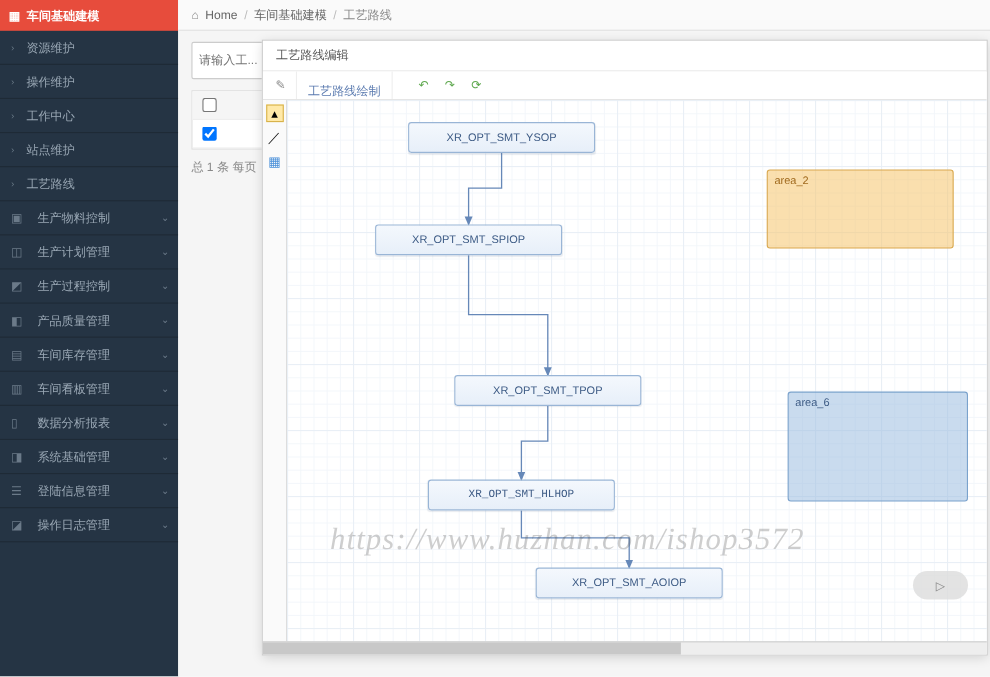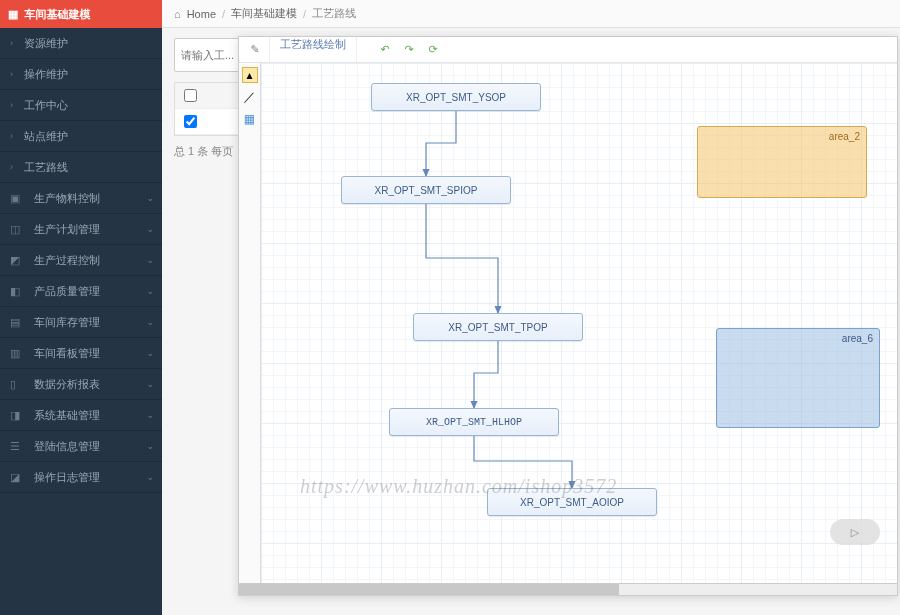"工艺路线编辑" div.modal-title { html: none -> <div> <span>工艺路线编辑</span> </div> }
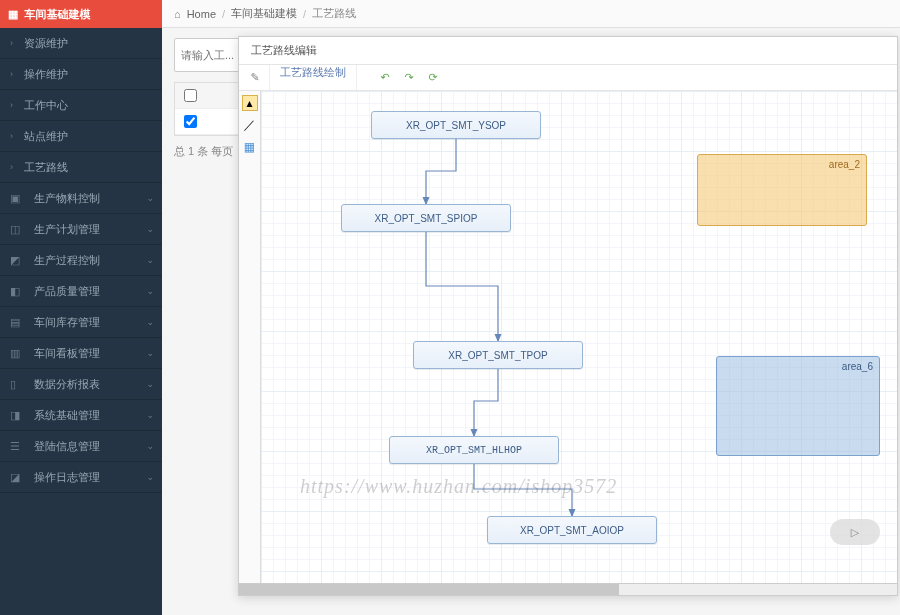"工艺路线绘制" .tab-lbl { align-items: flex-start -> flex-end }
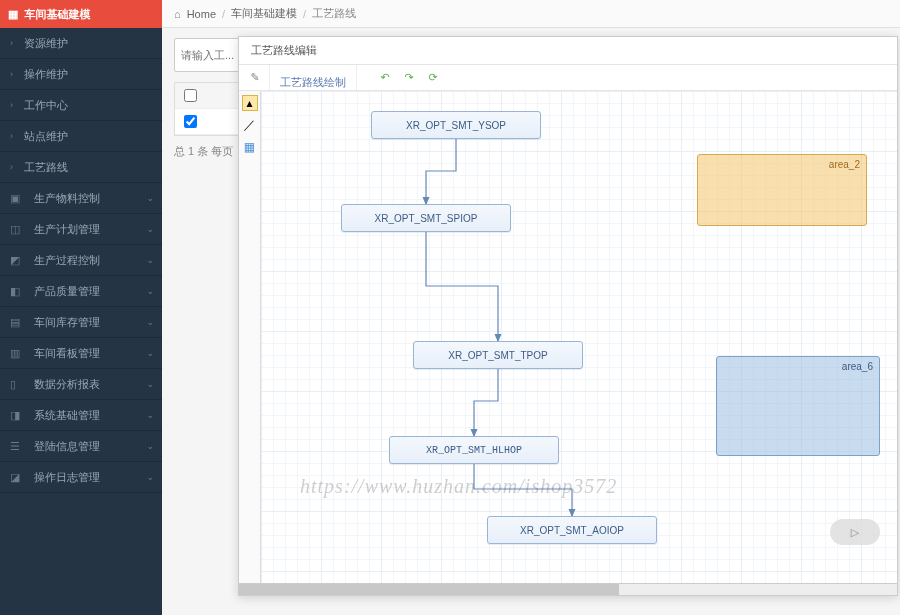"area_2" .area-box { text-align: right -> none }
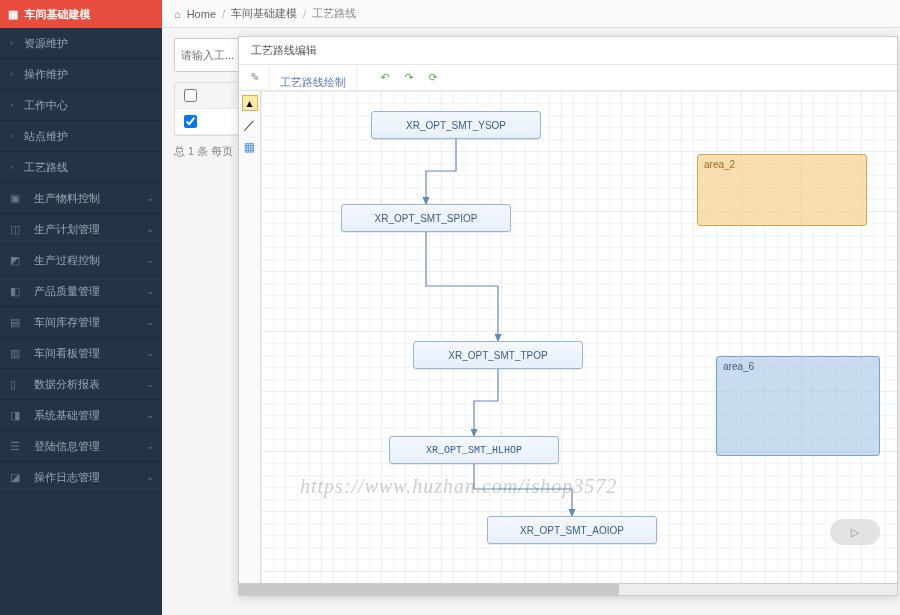"https://www.huzhan.com/ishop3572" .watermark { font-size: 20px -> 28px }
